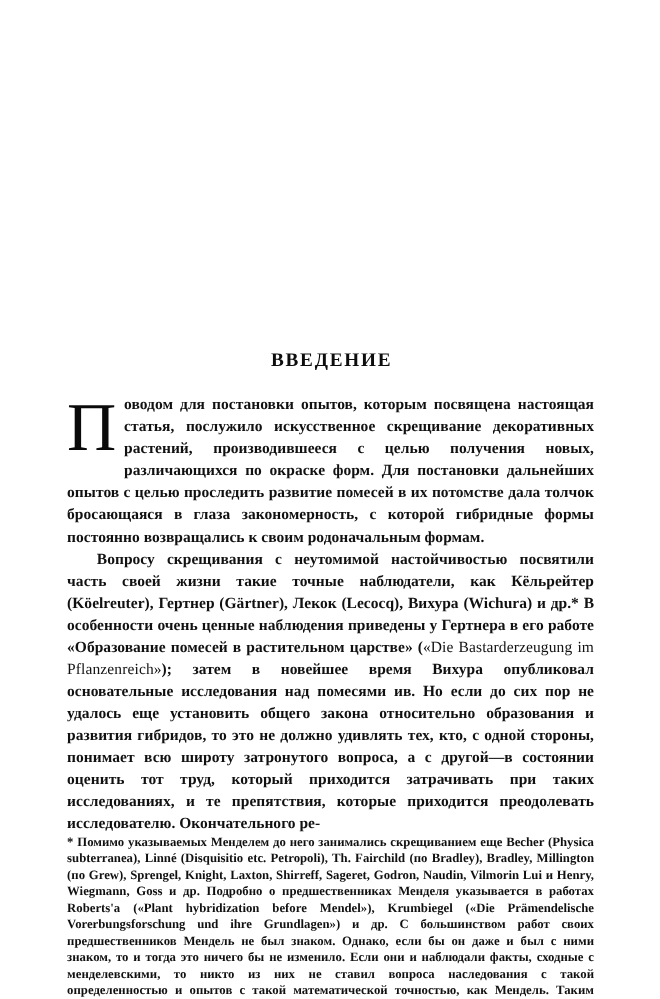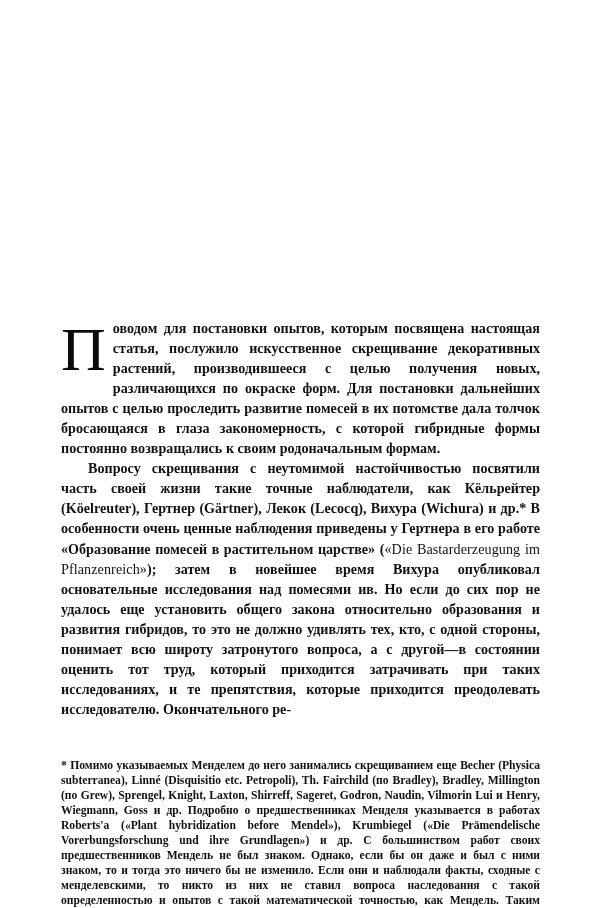"ВВЕДЕНИЕ" h1.chapter-title { html: none -> <h1>ВВЕДЕНИЕ</h1> }
